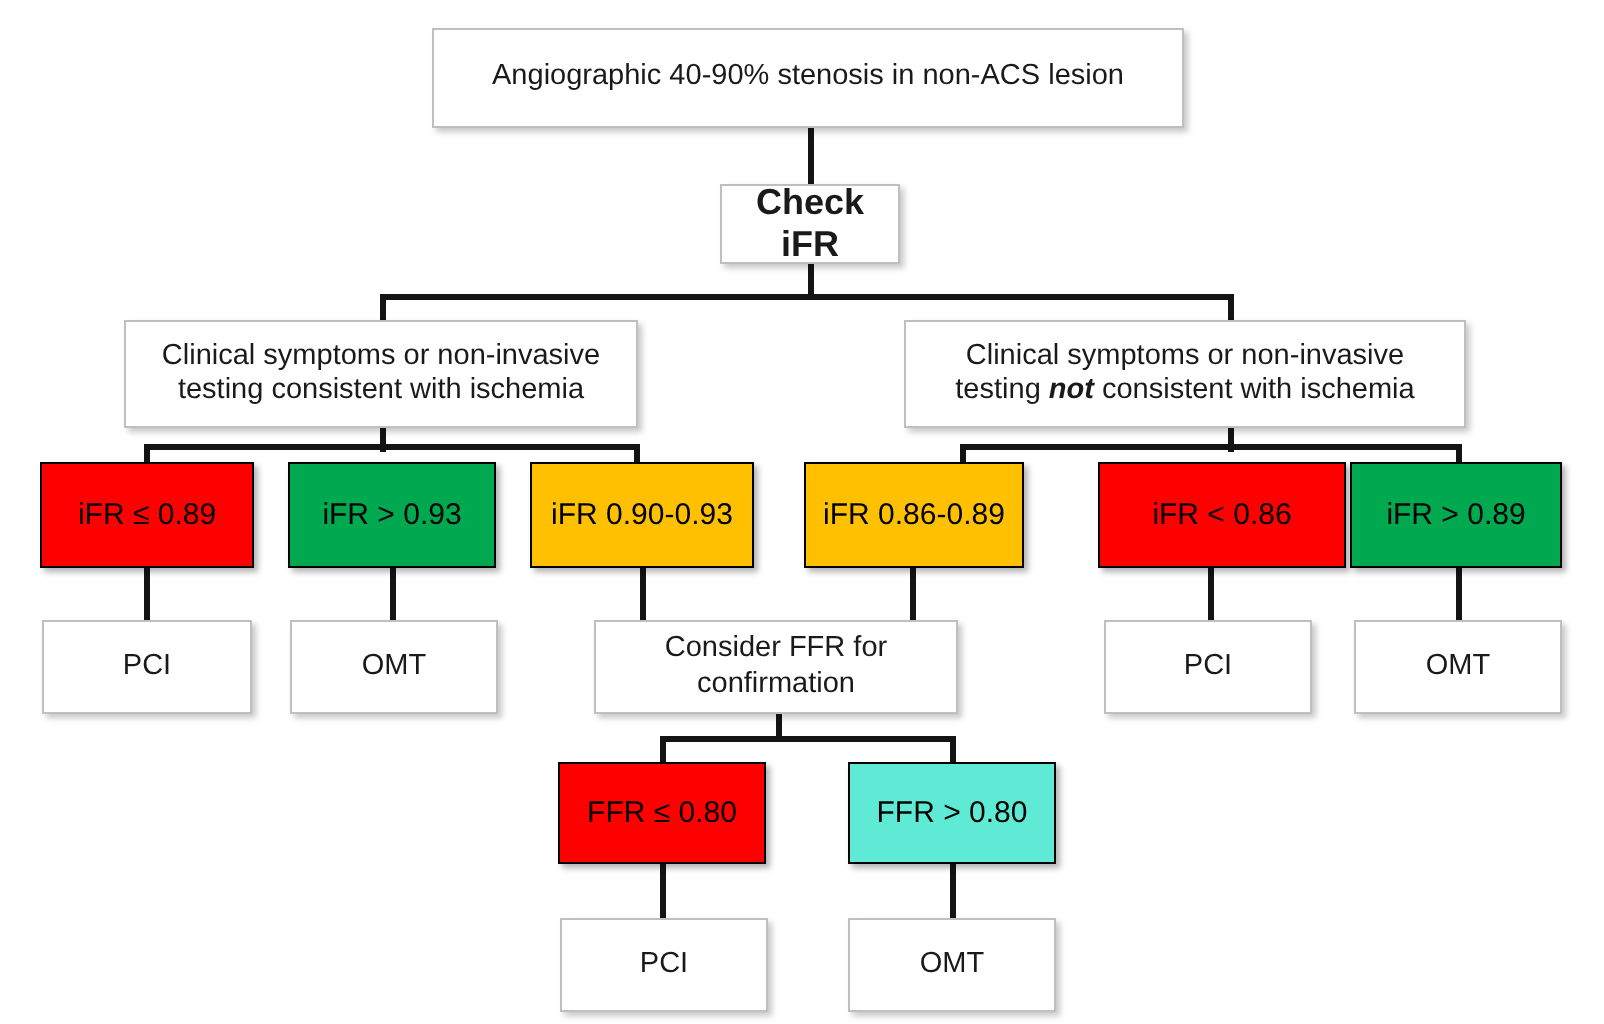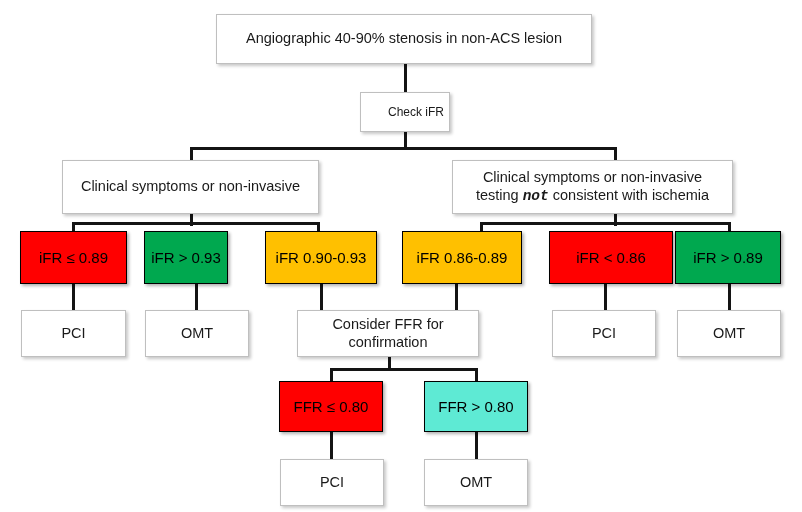"Check iFR" .node.plain.bold { font-size: 12px -> 18px; font-weight: normal -> bold; justify-content: flex-end -> none }
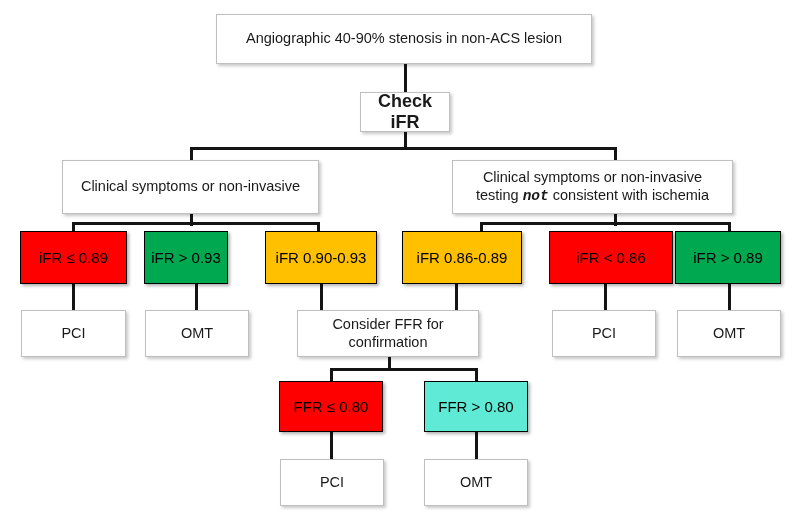"testing consistent with ischemia" span { html: none -> <span>testing consistent with ischemia</span> }
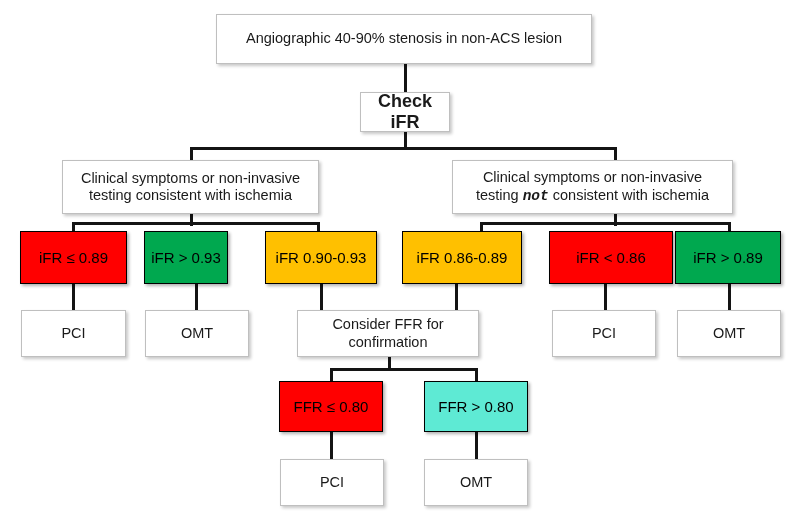"not" em.notital { font-family: Liberation Mono, monospace -> none }
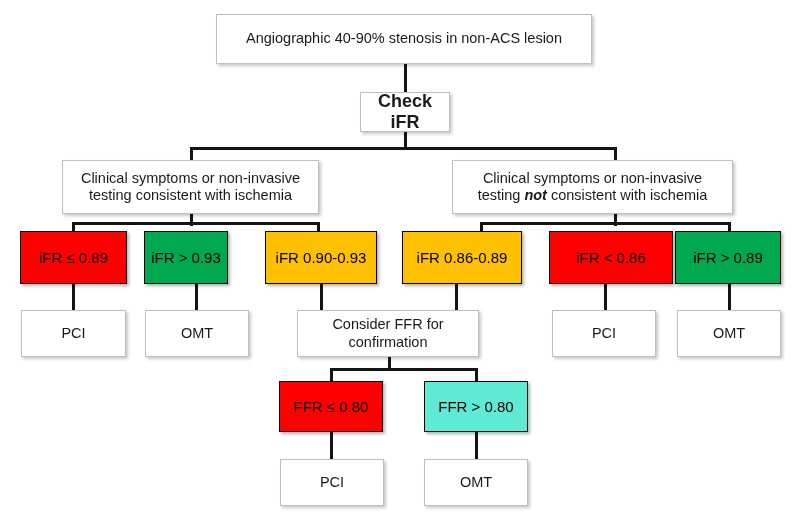"iFR > 0.93" div.node { width: 84px -> 104px }
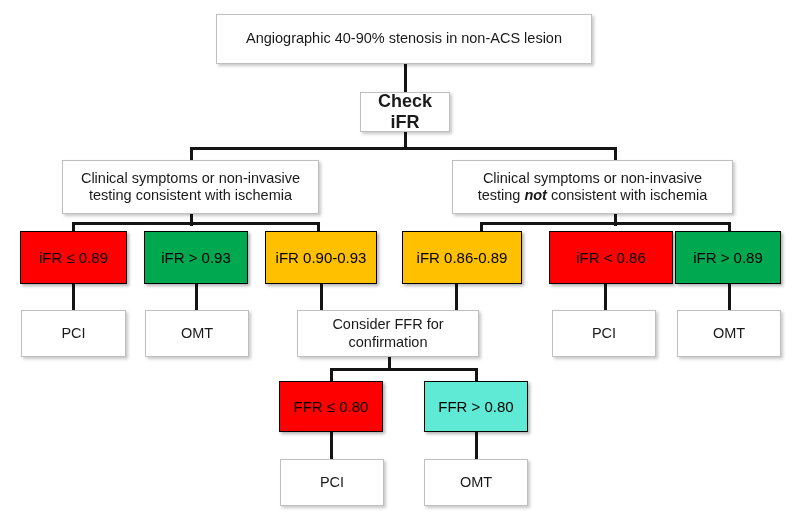"iFR 0.86-0.89" div.node { width: 120px -> 110px }
